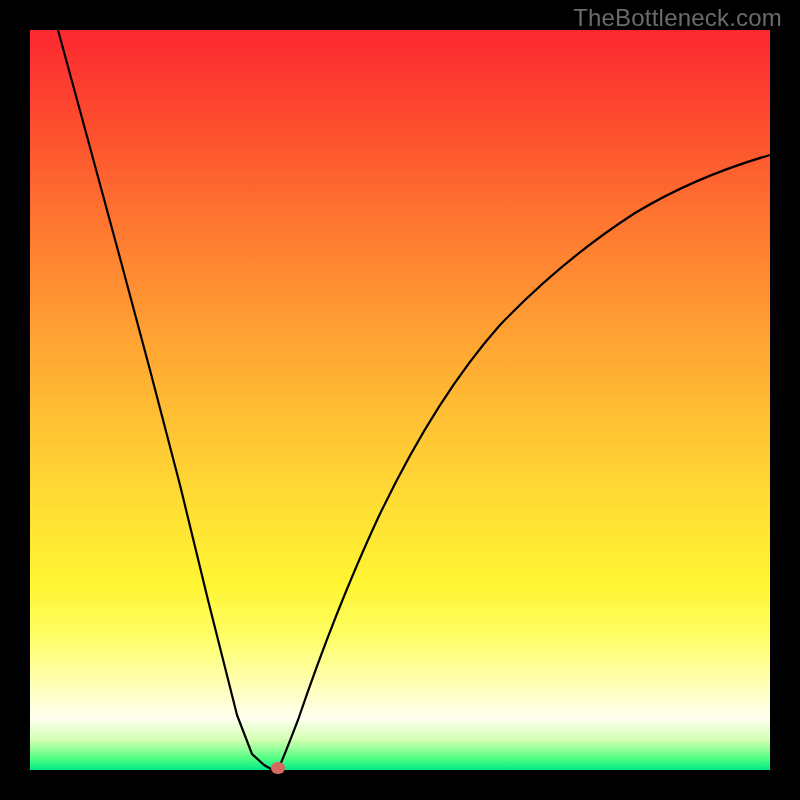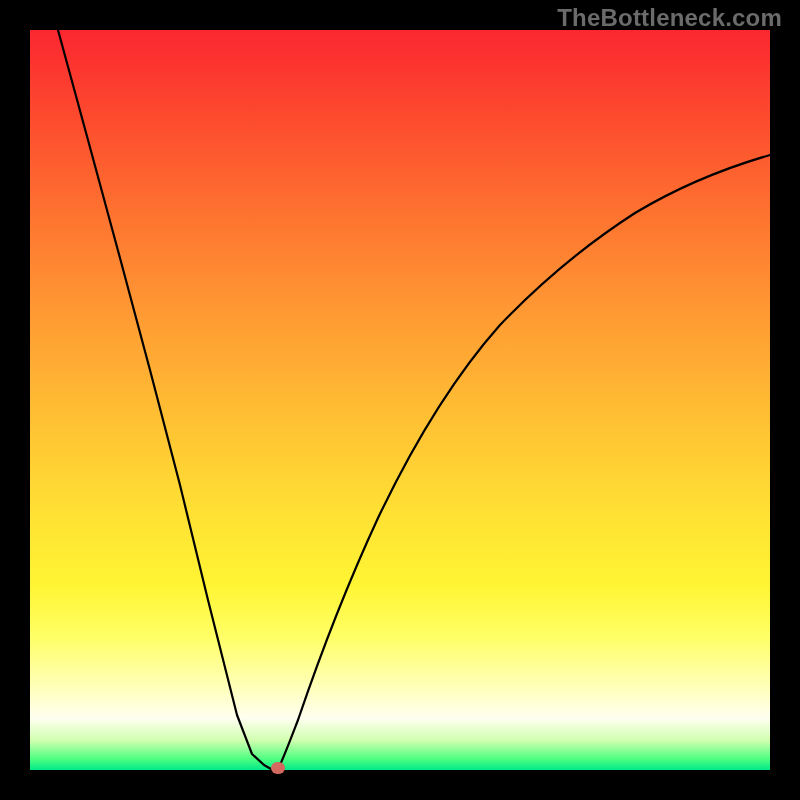"TheBottleneck.com" .watermark { font-weight: 700 -> 400 }
